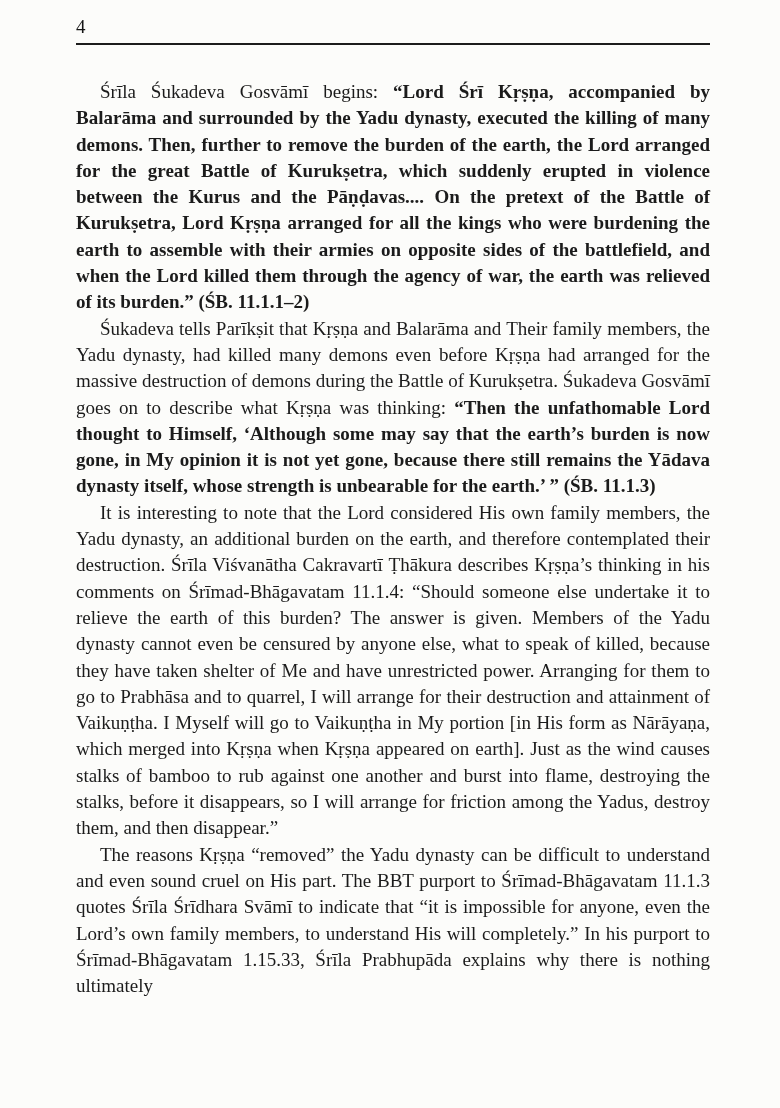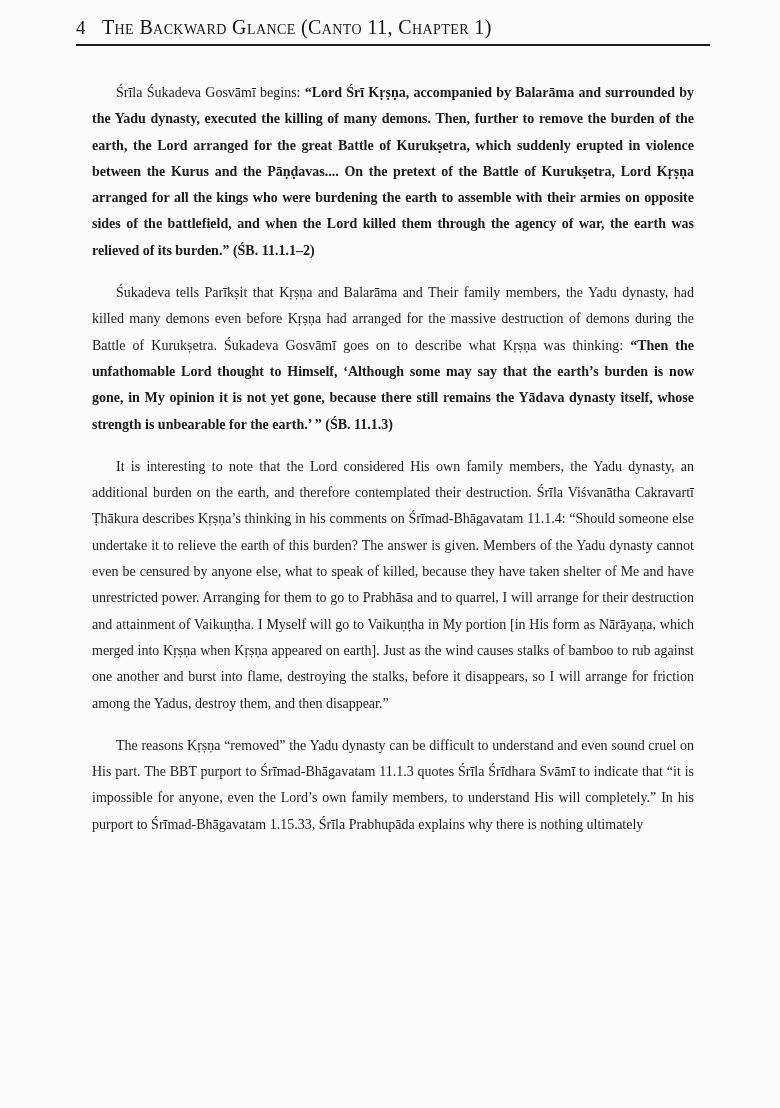"The Backward Glance (Canto 11," span.running-title { html: <span>The Backward Glance (Canto 11, Chapter 1)</span> -> none }
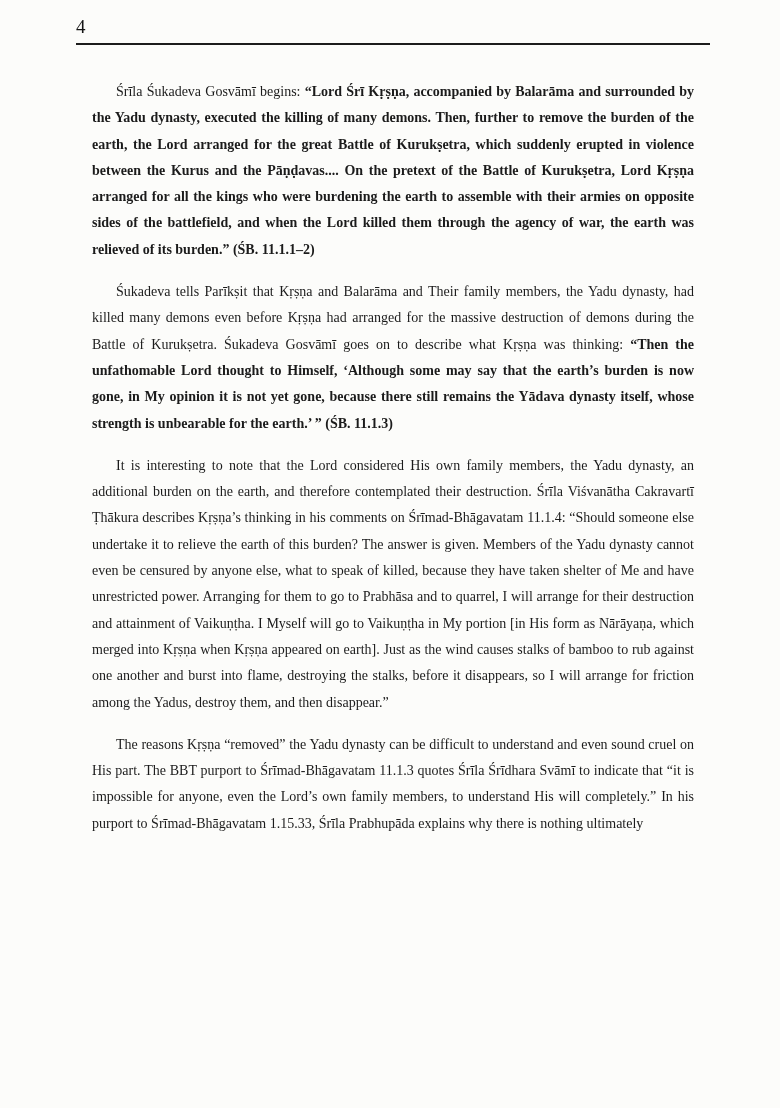"Śrīla Śukadeva Gosvāmī begins: “Lord" .para { font-size: 14px -> 19px; margin: 16px -> 0 }
